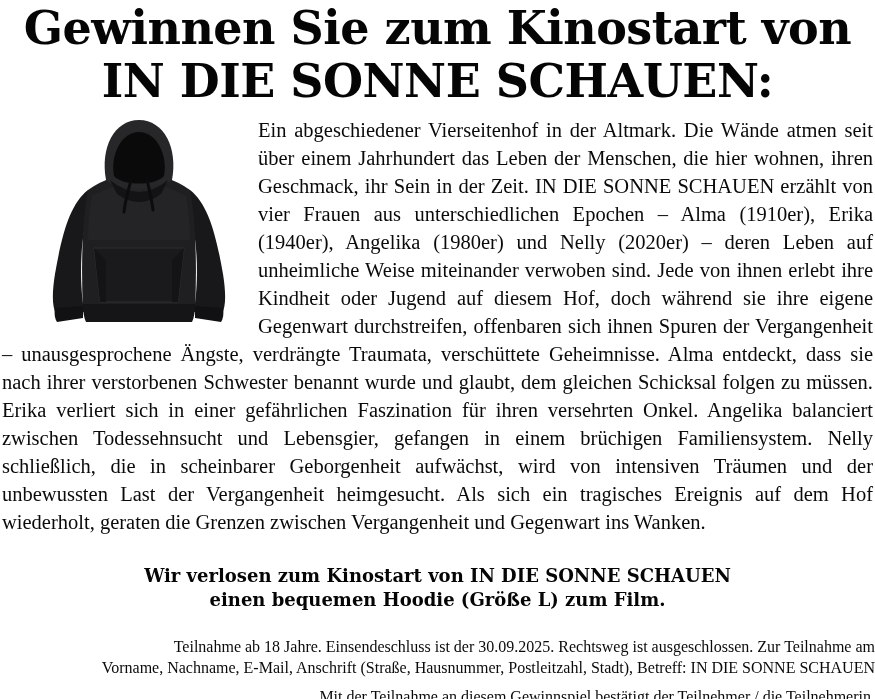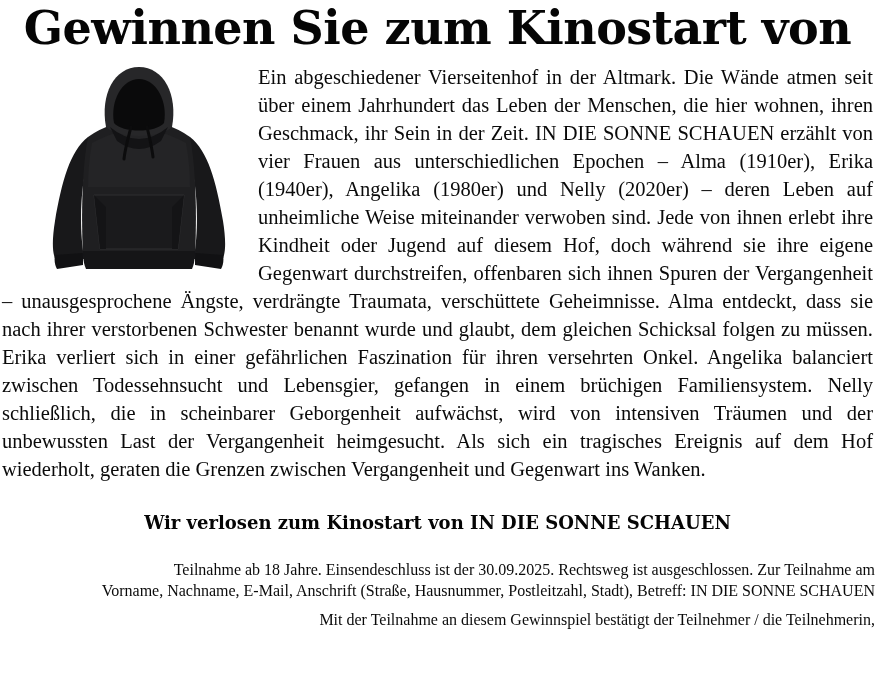"IN DIE SONNE SCHAUEN:" span.hl-line { html: none -> <span>IN DIE SONNE SCHAUEN:</span> }
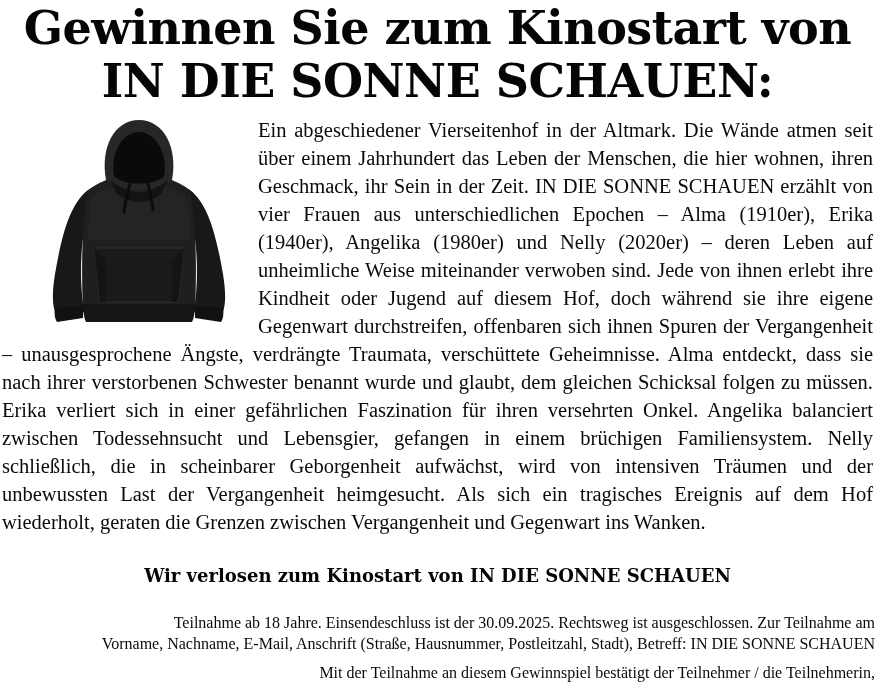"einen bequemen Hoodie (Größe L)" span.gw-line { html: none -> <span>einen bequemen Hoodie (Größe L) zum Film.</span> }
